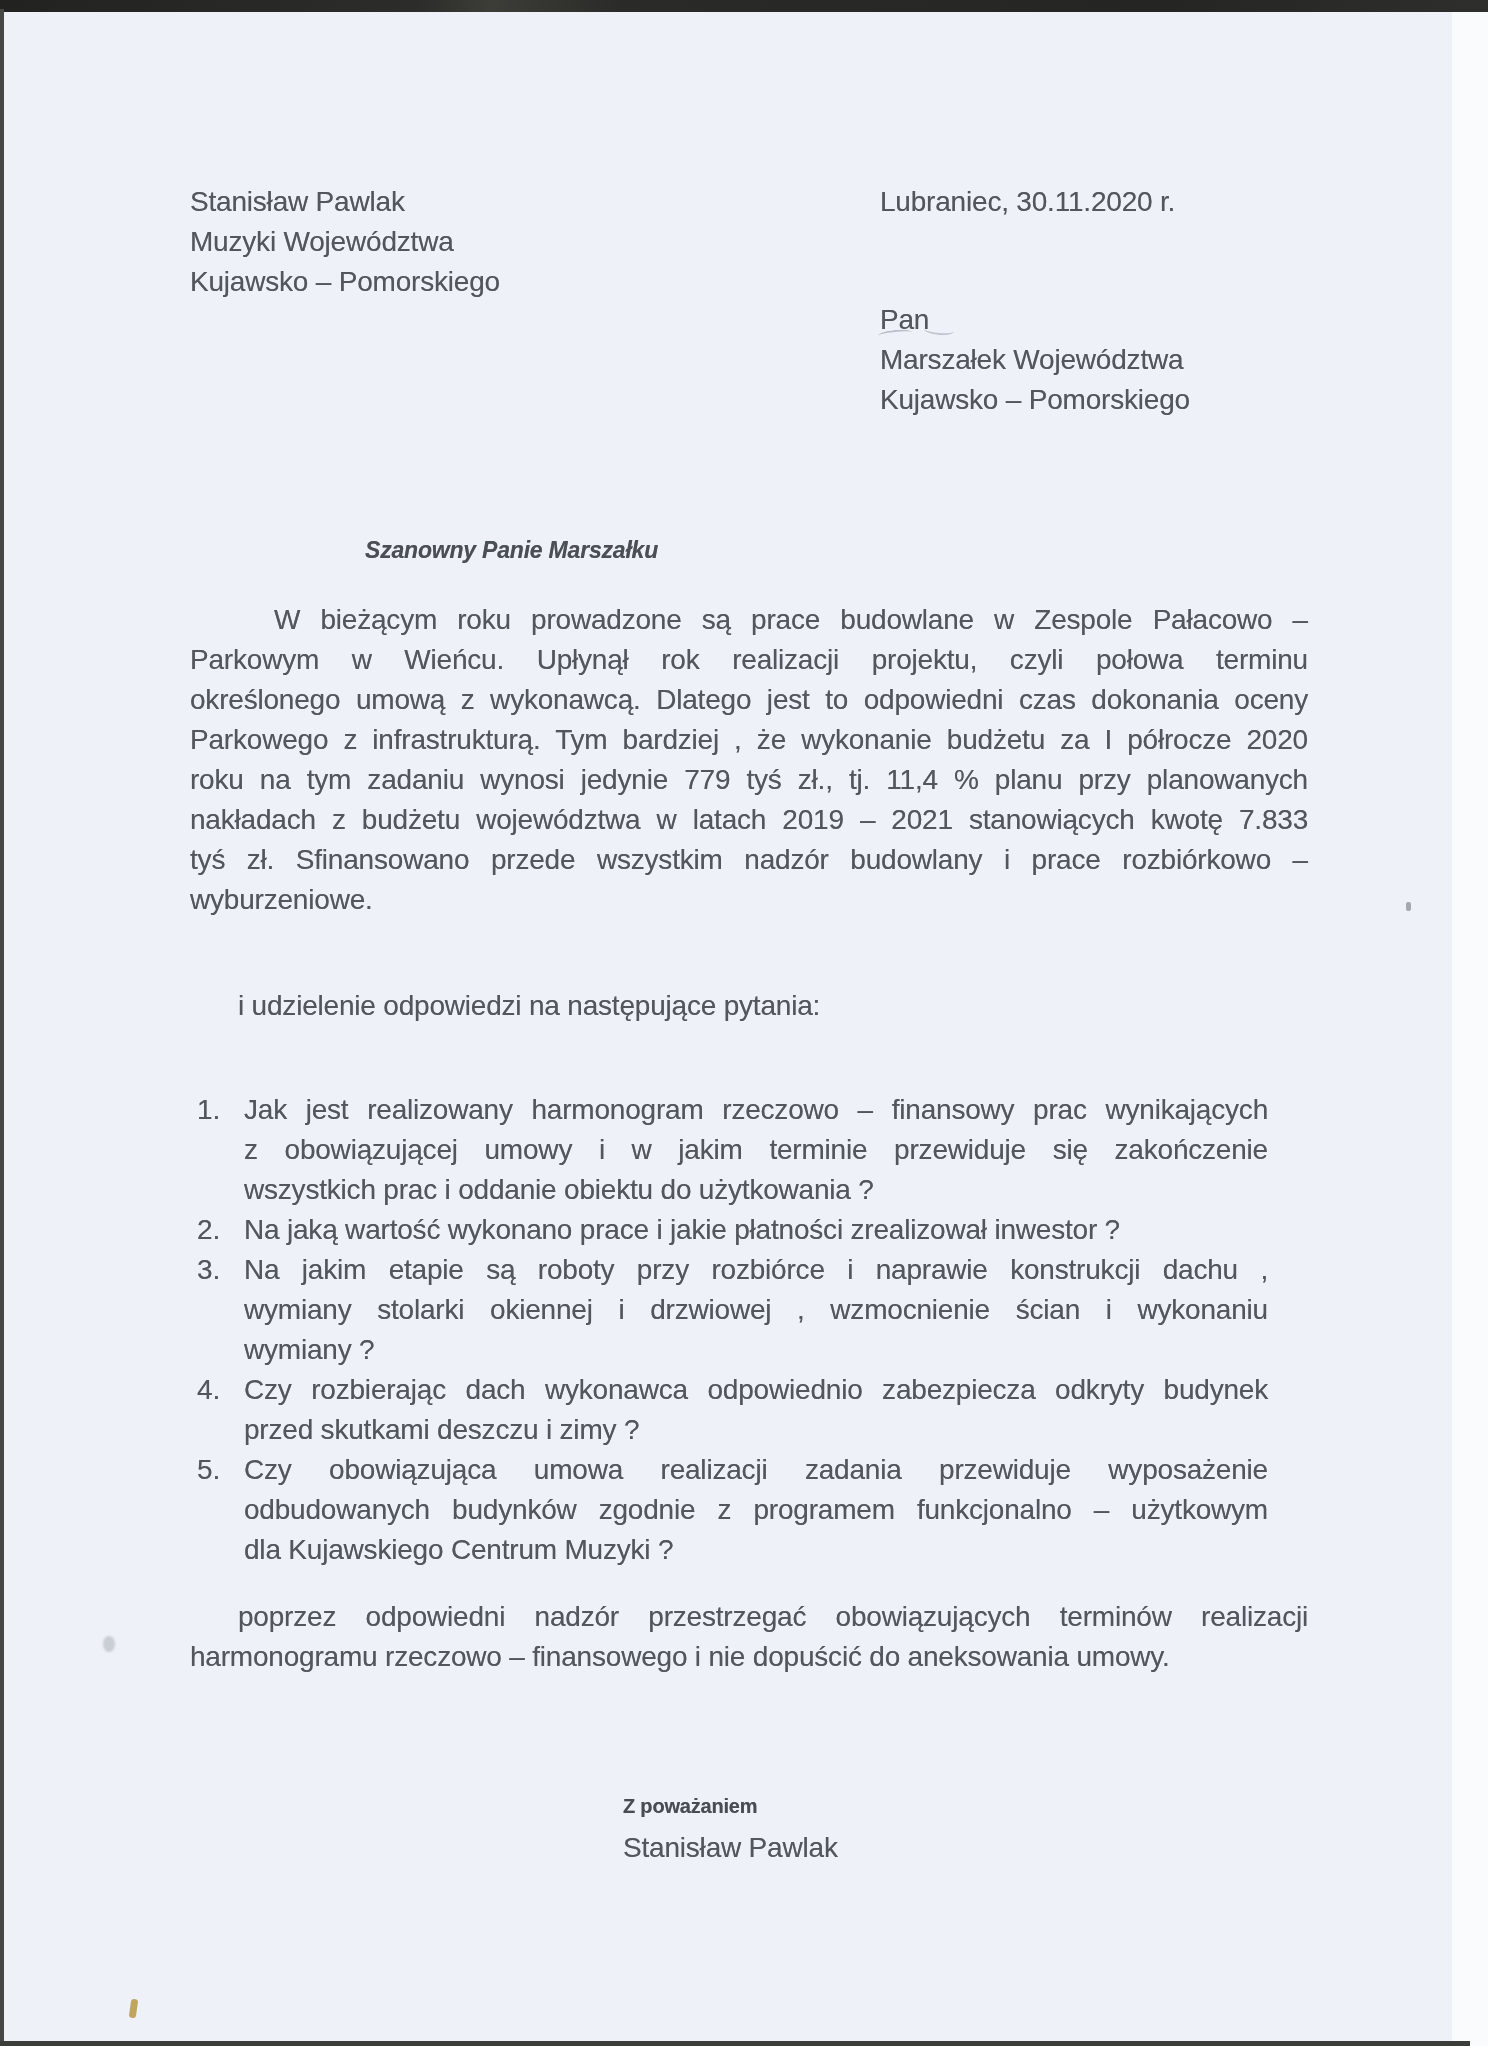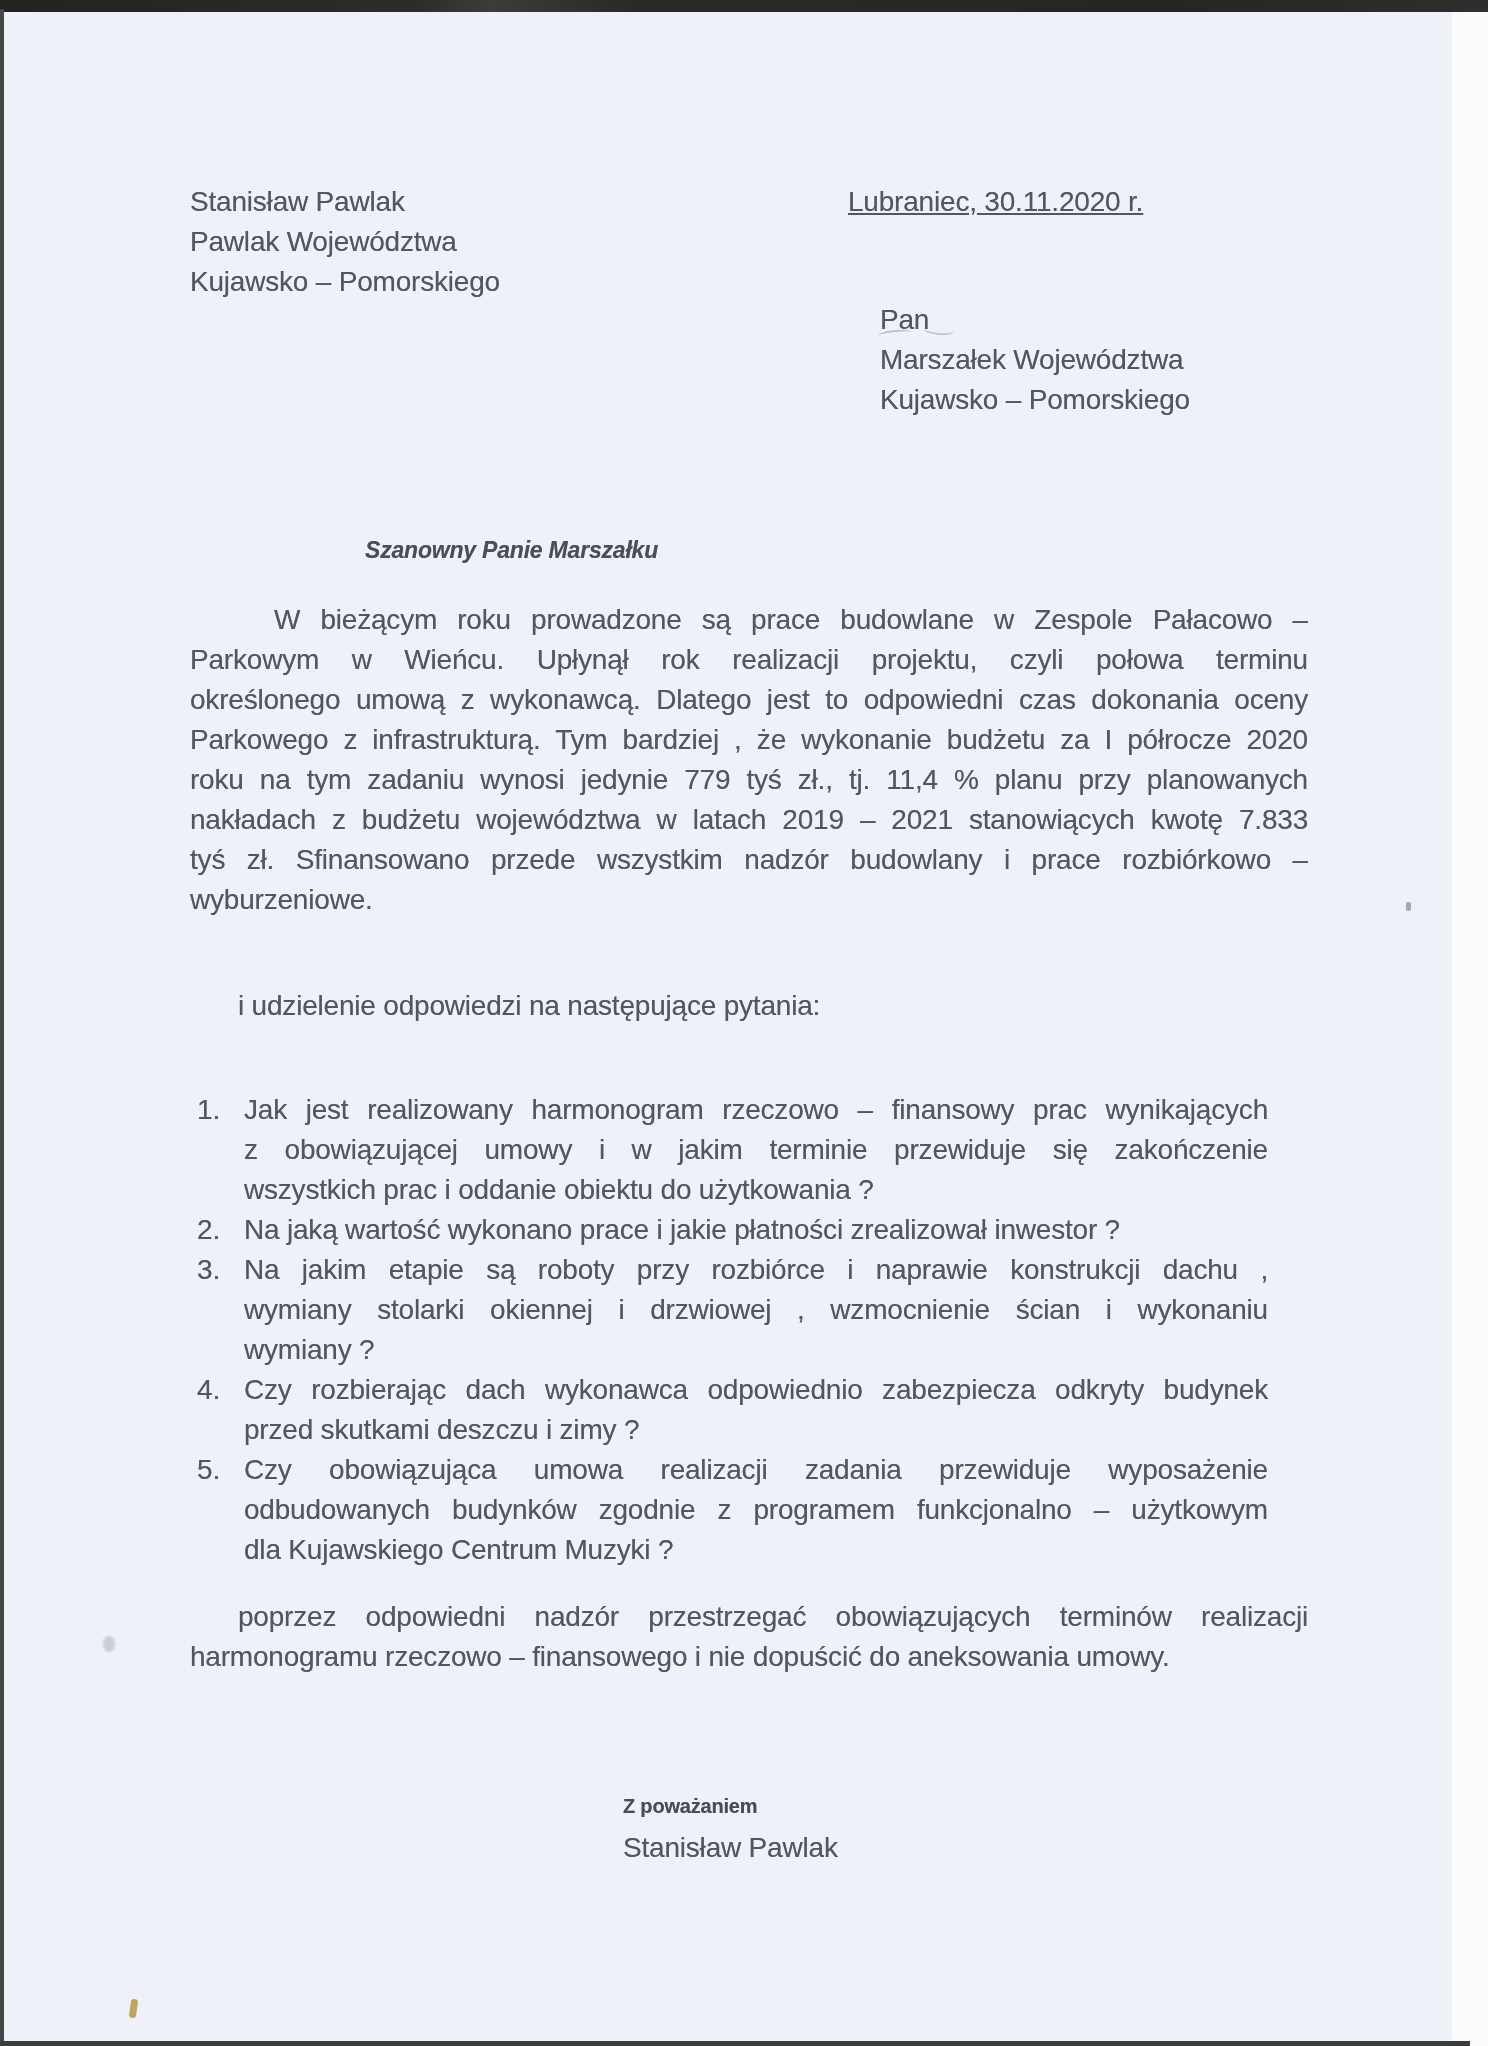"Lubraniec, 30.11.2020 r." .date { left: 808px -> 840px; text-decoration: underline -> none }
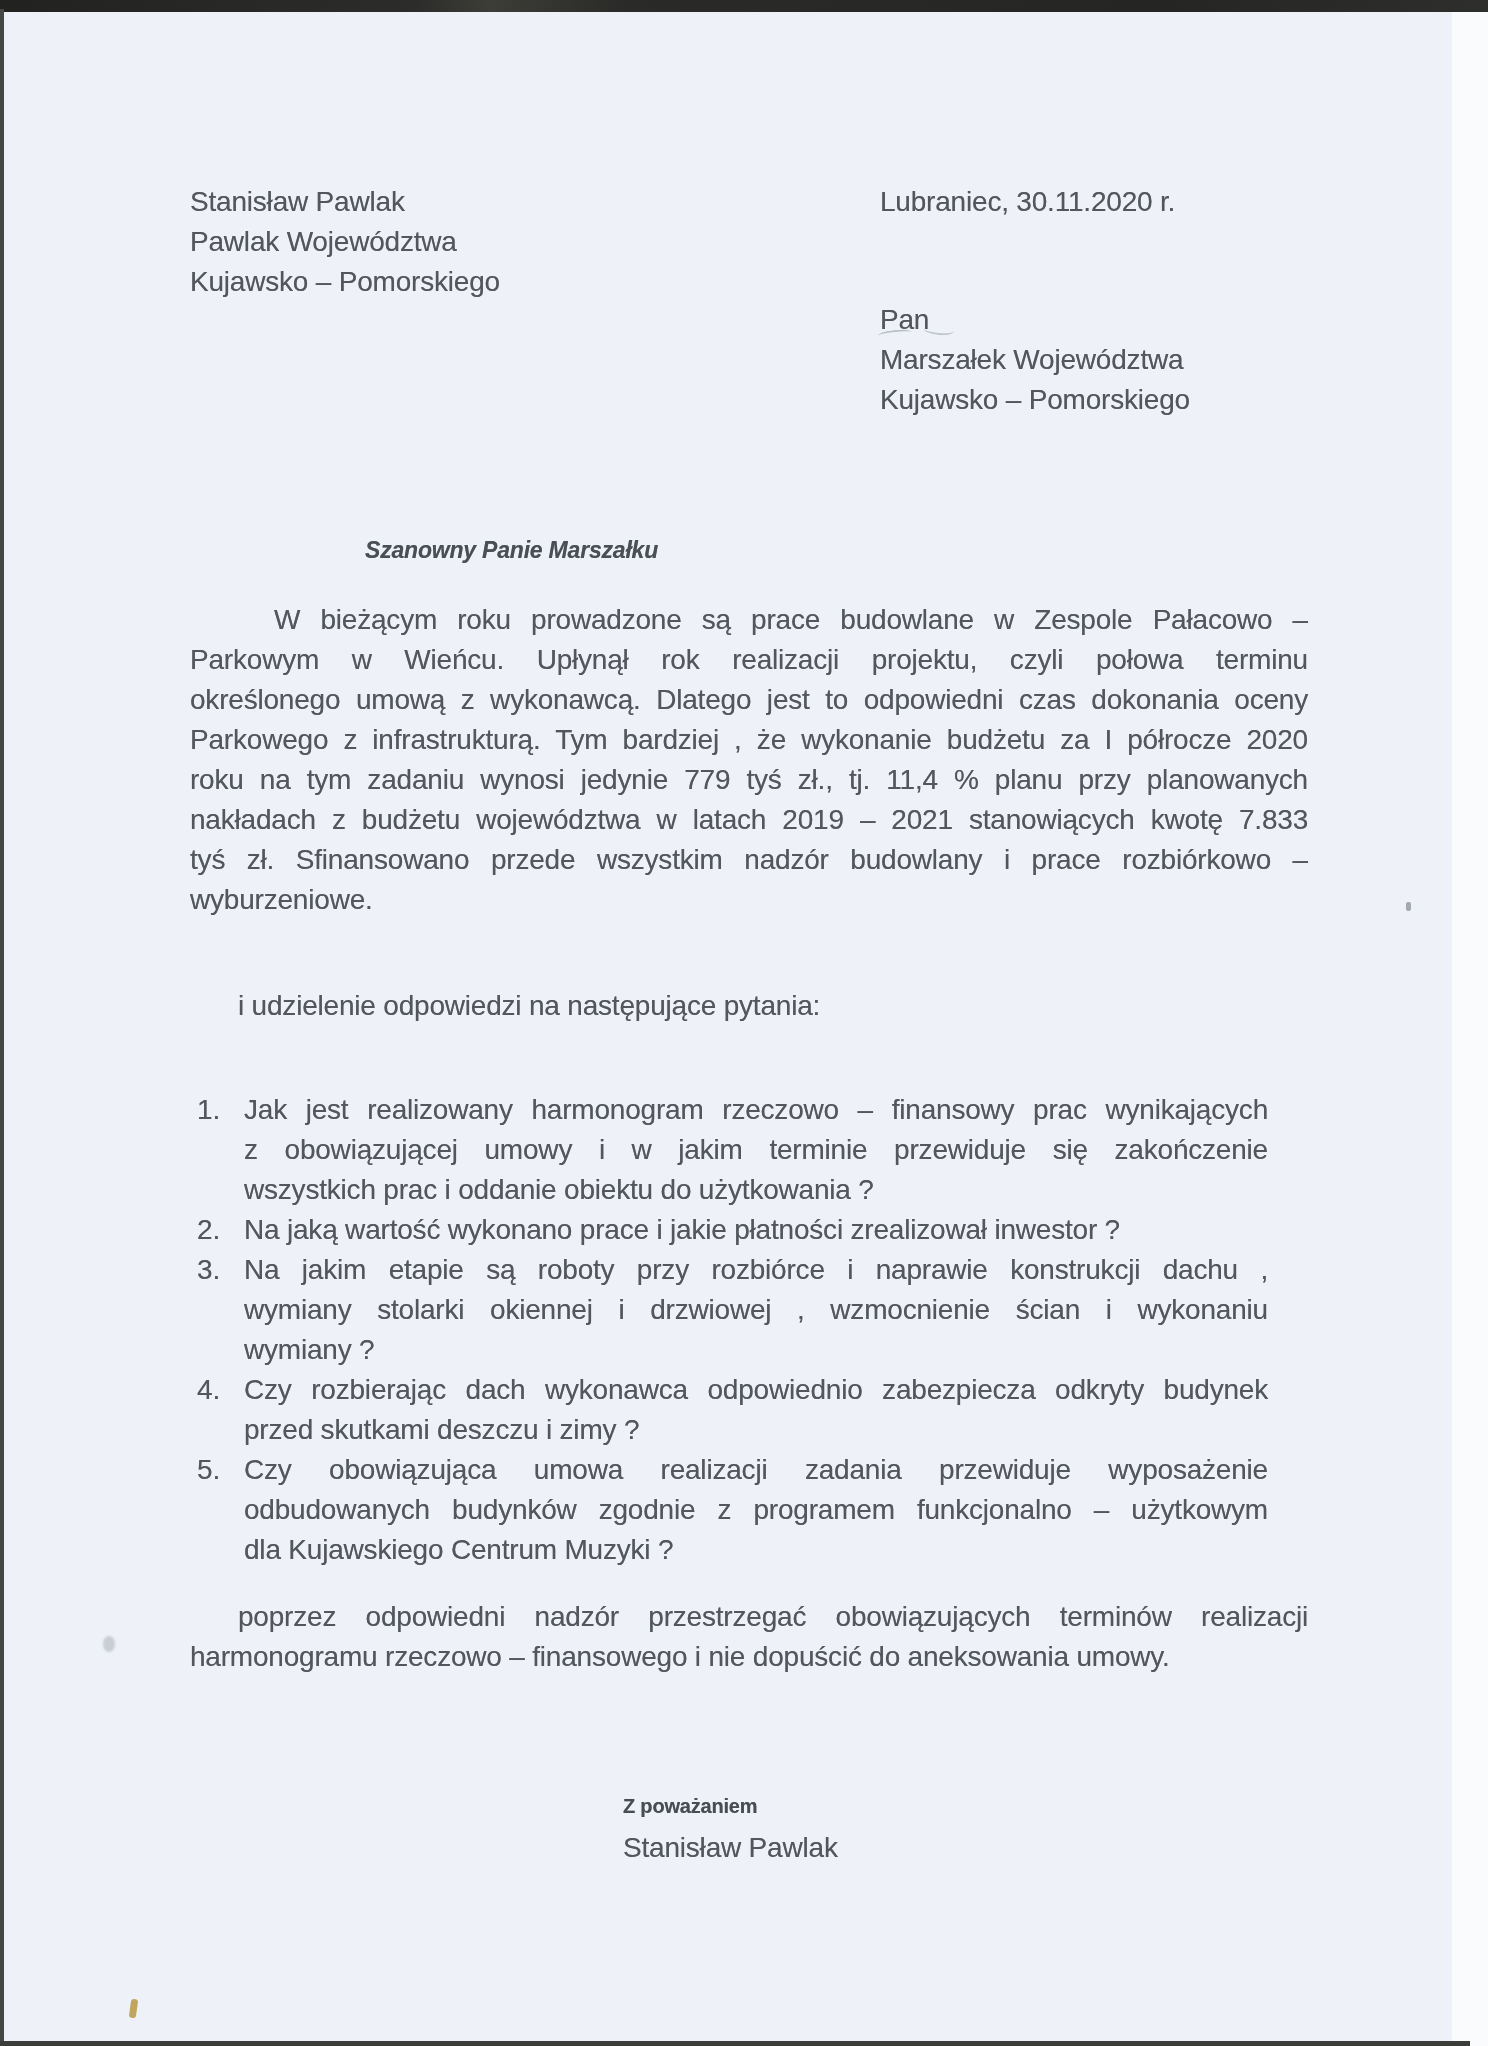"Pawlak Województwa" div { text: Pawlak -> Muzyki }
